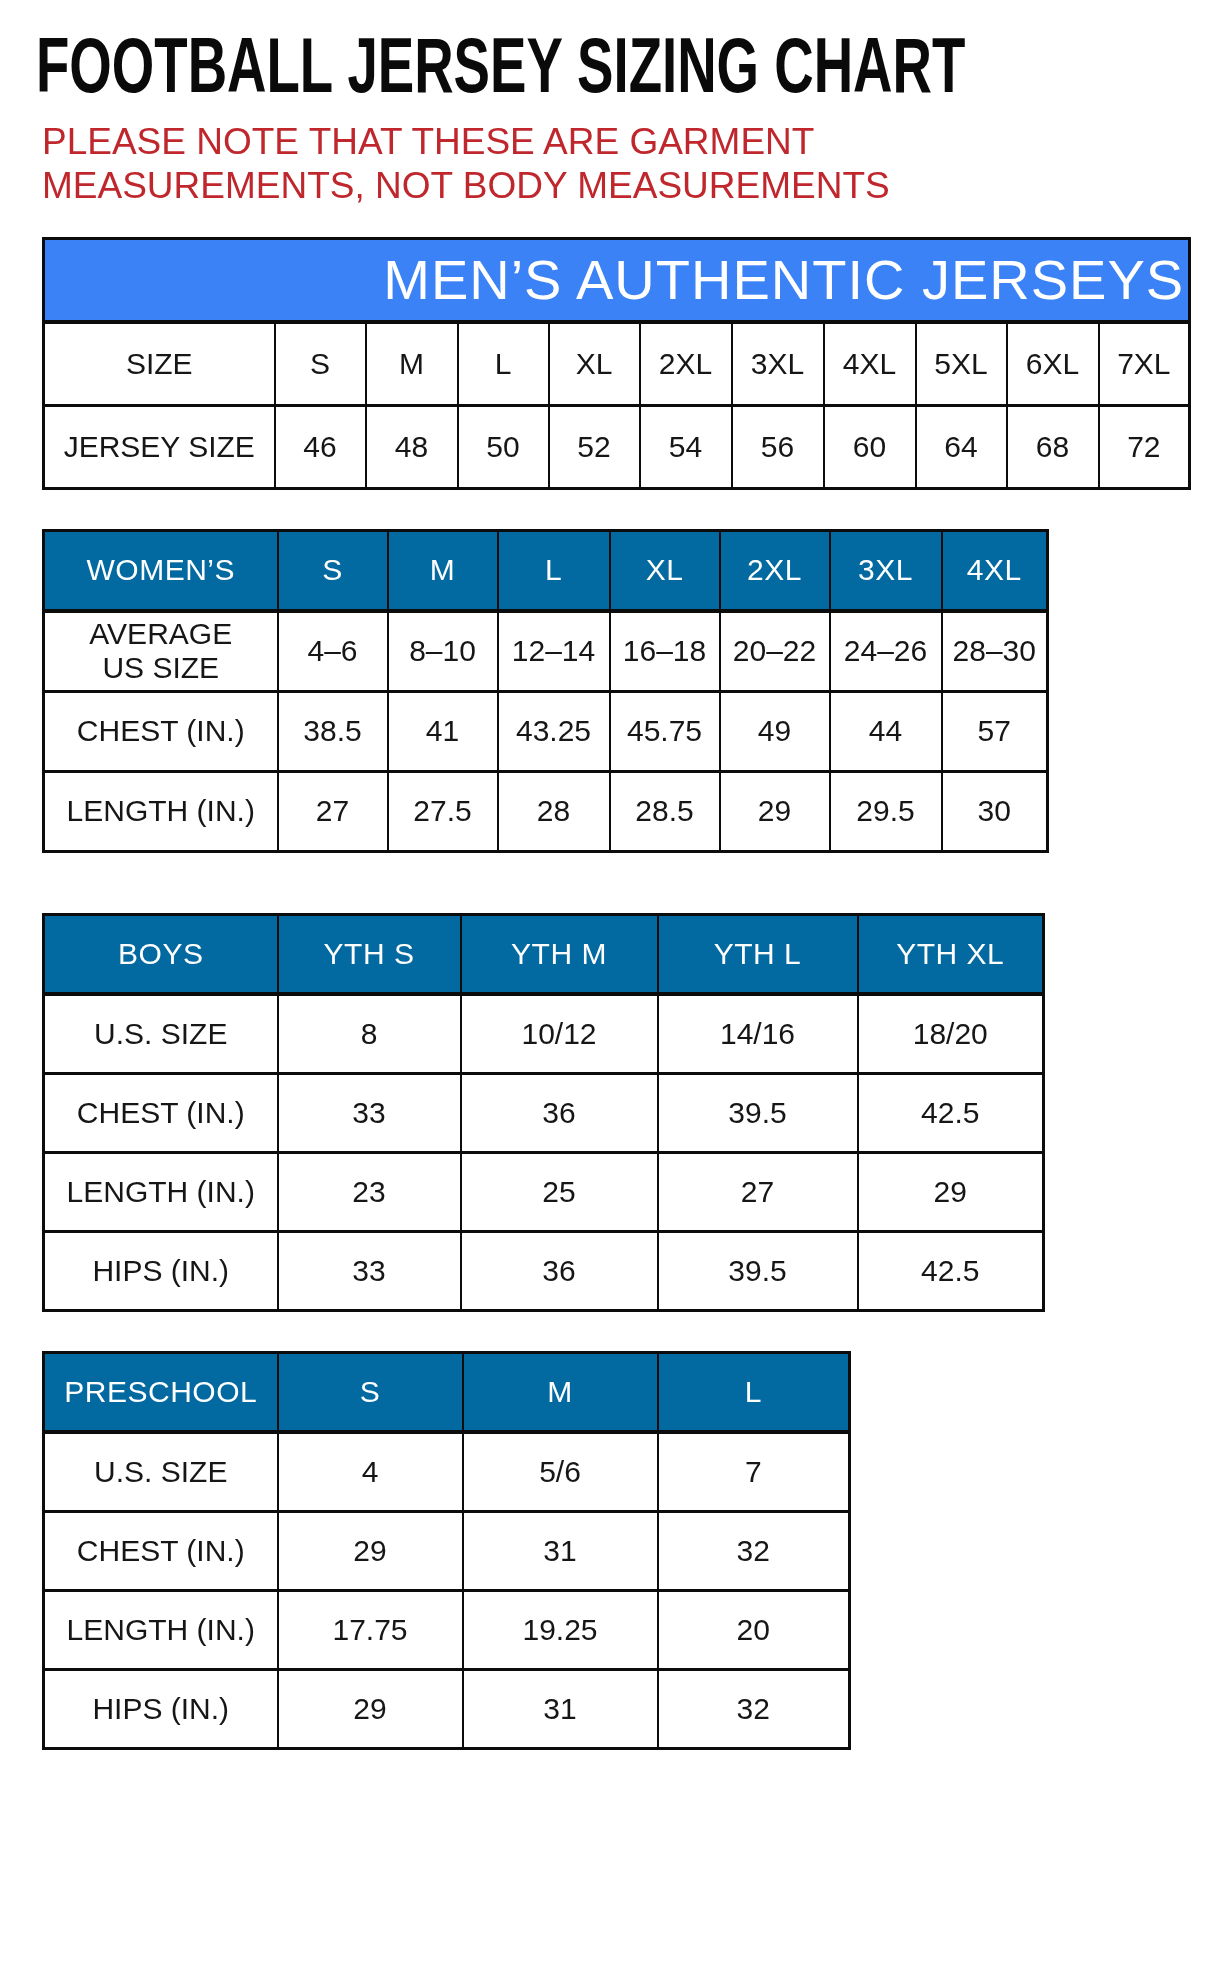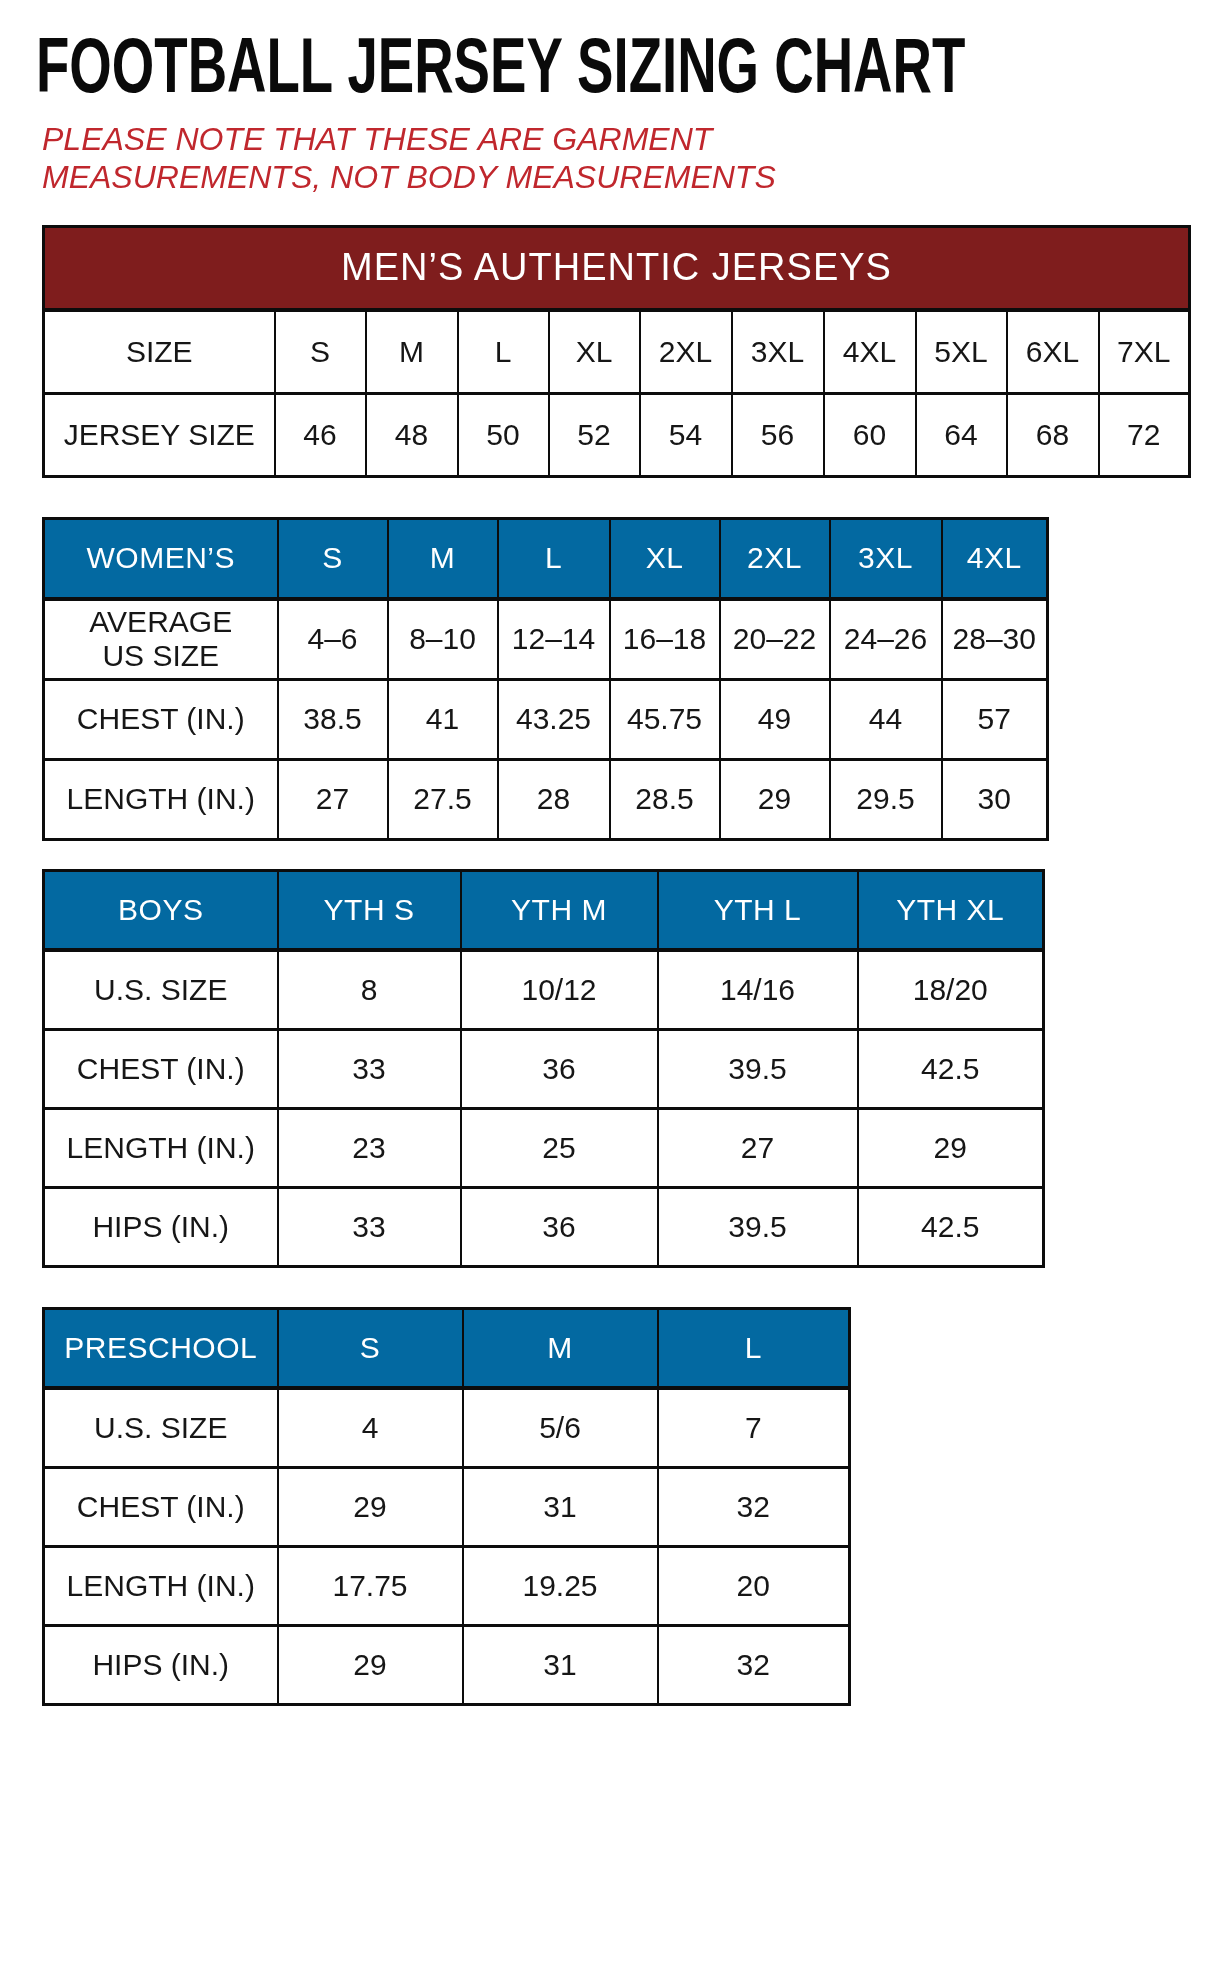"PLEASE NOTE THAT THESE ARE" .note { font-size: 32px -> 37px; font-style: italic -> none }
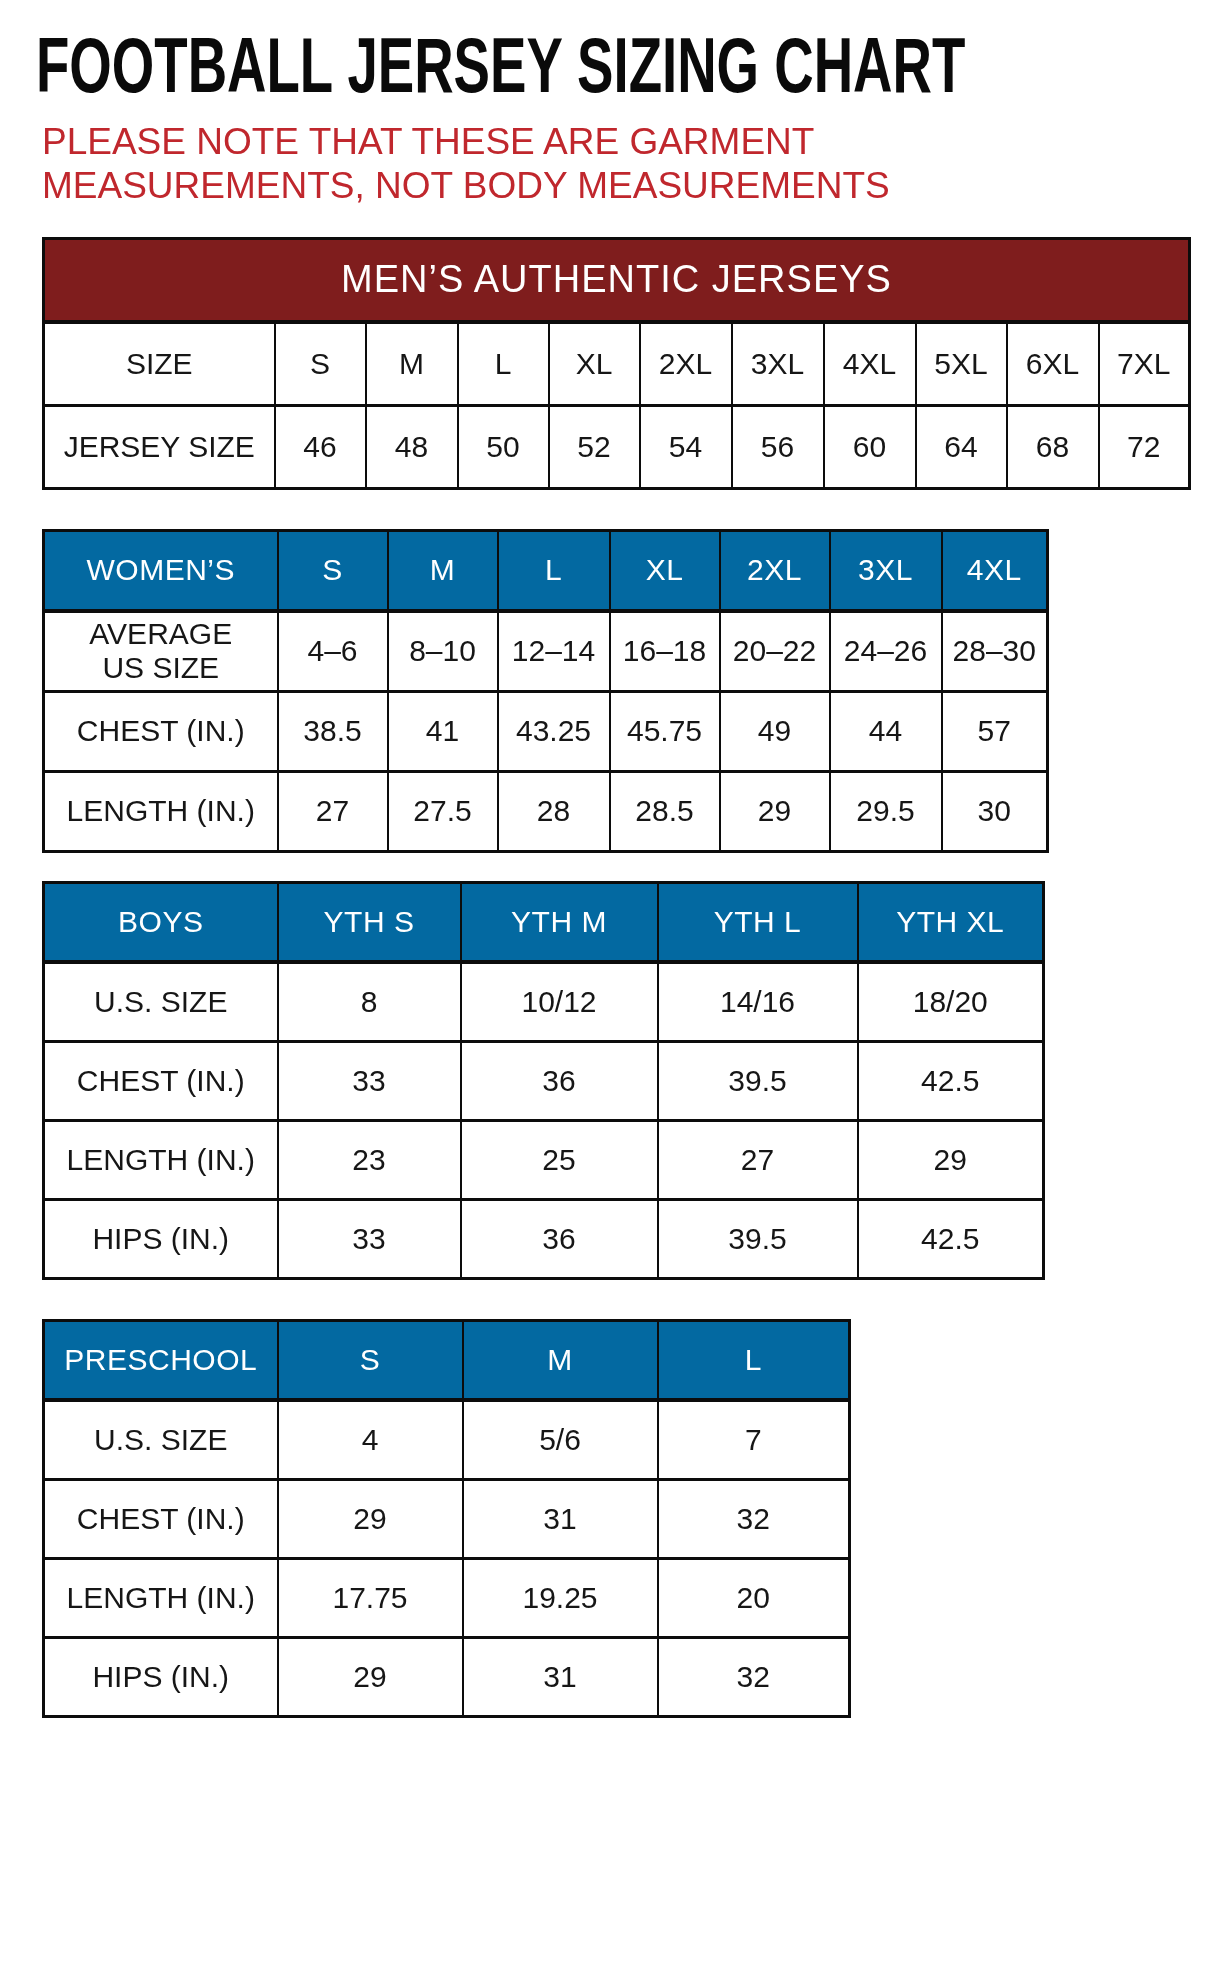"MEN’S AUTHENTIC JERSEYS" .tbl tr.bannerRow td { background: #7f1d1d -> #3b82f6; font-size: 38px -> 56px; text-align: none -> right }
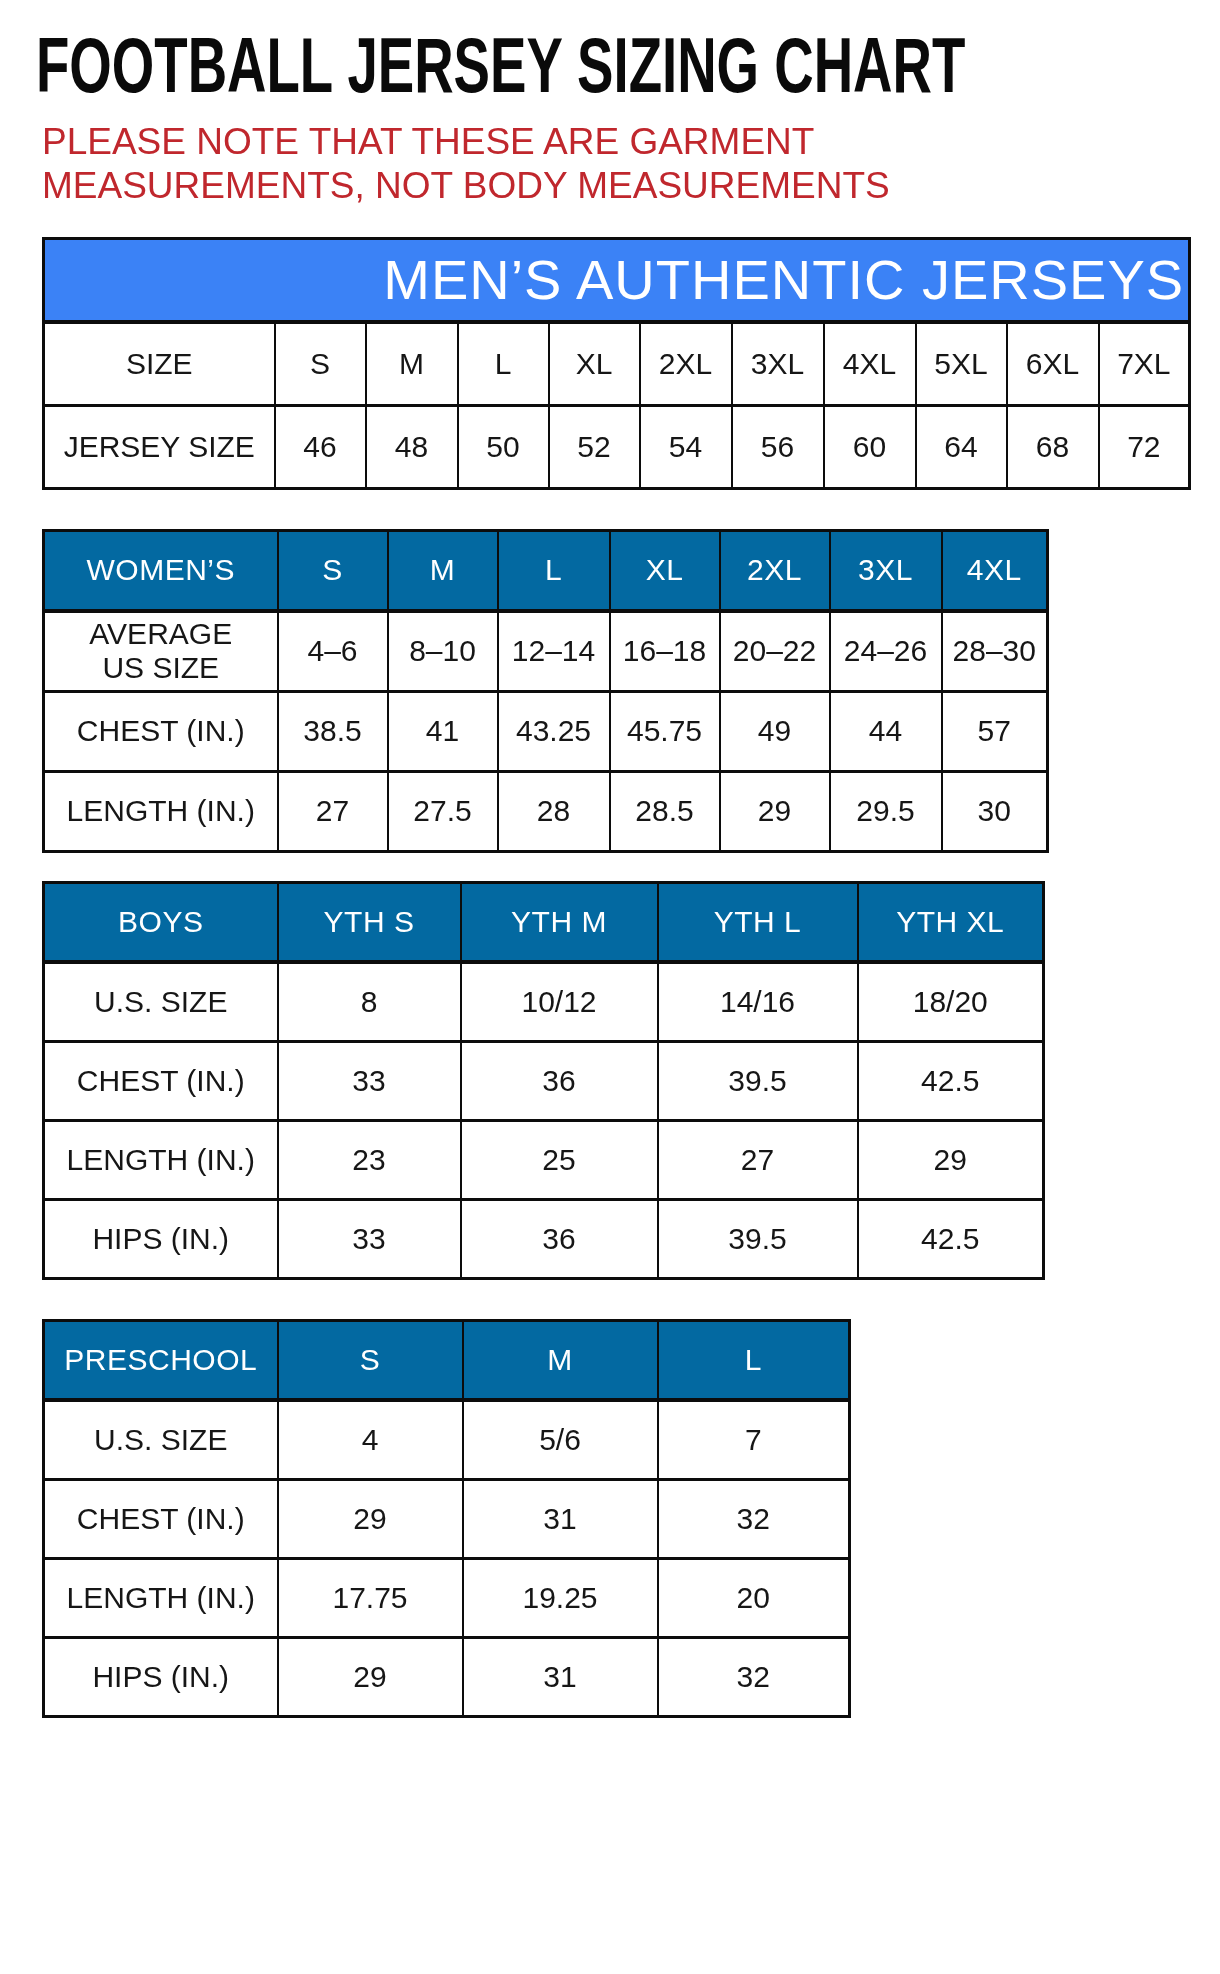"BOYS" .tbl-boys { margin-top: 28px -> 60px }
